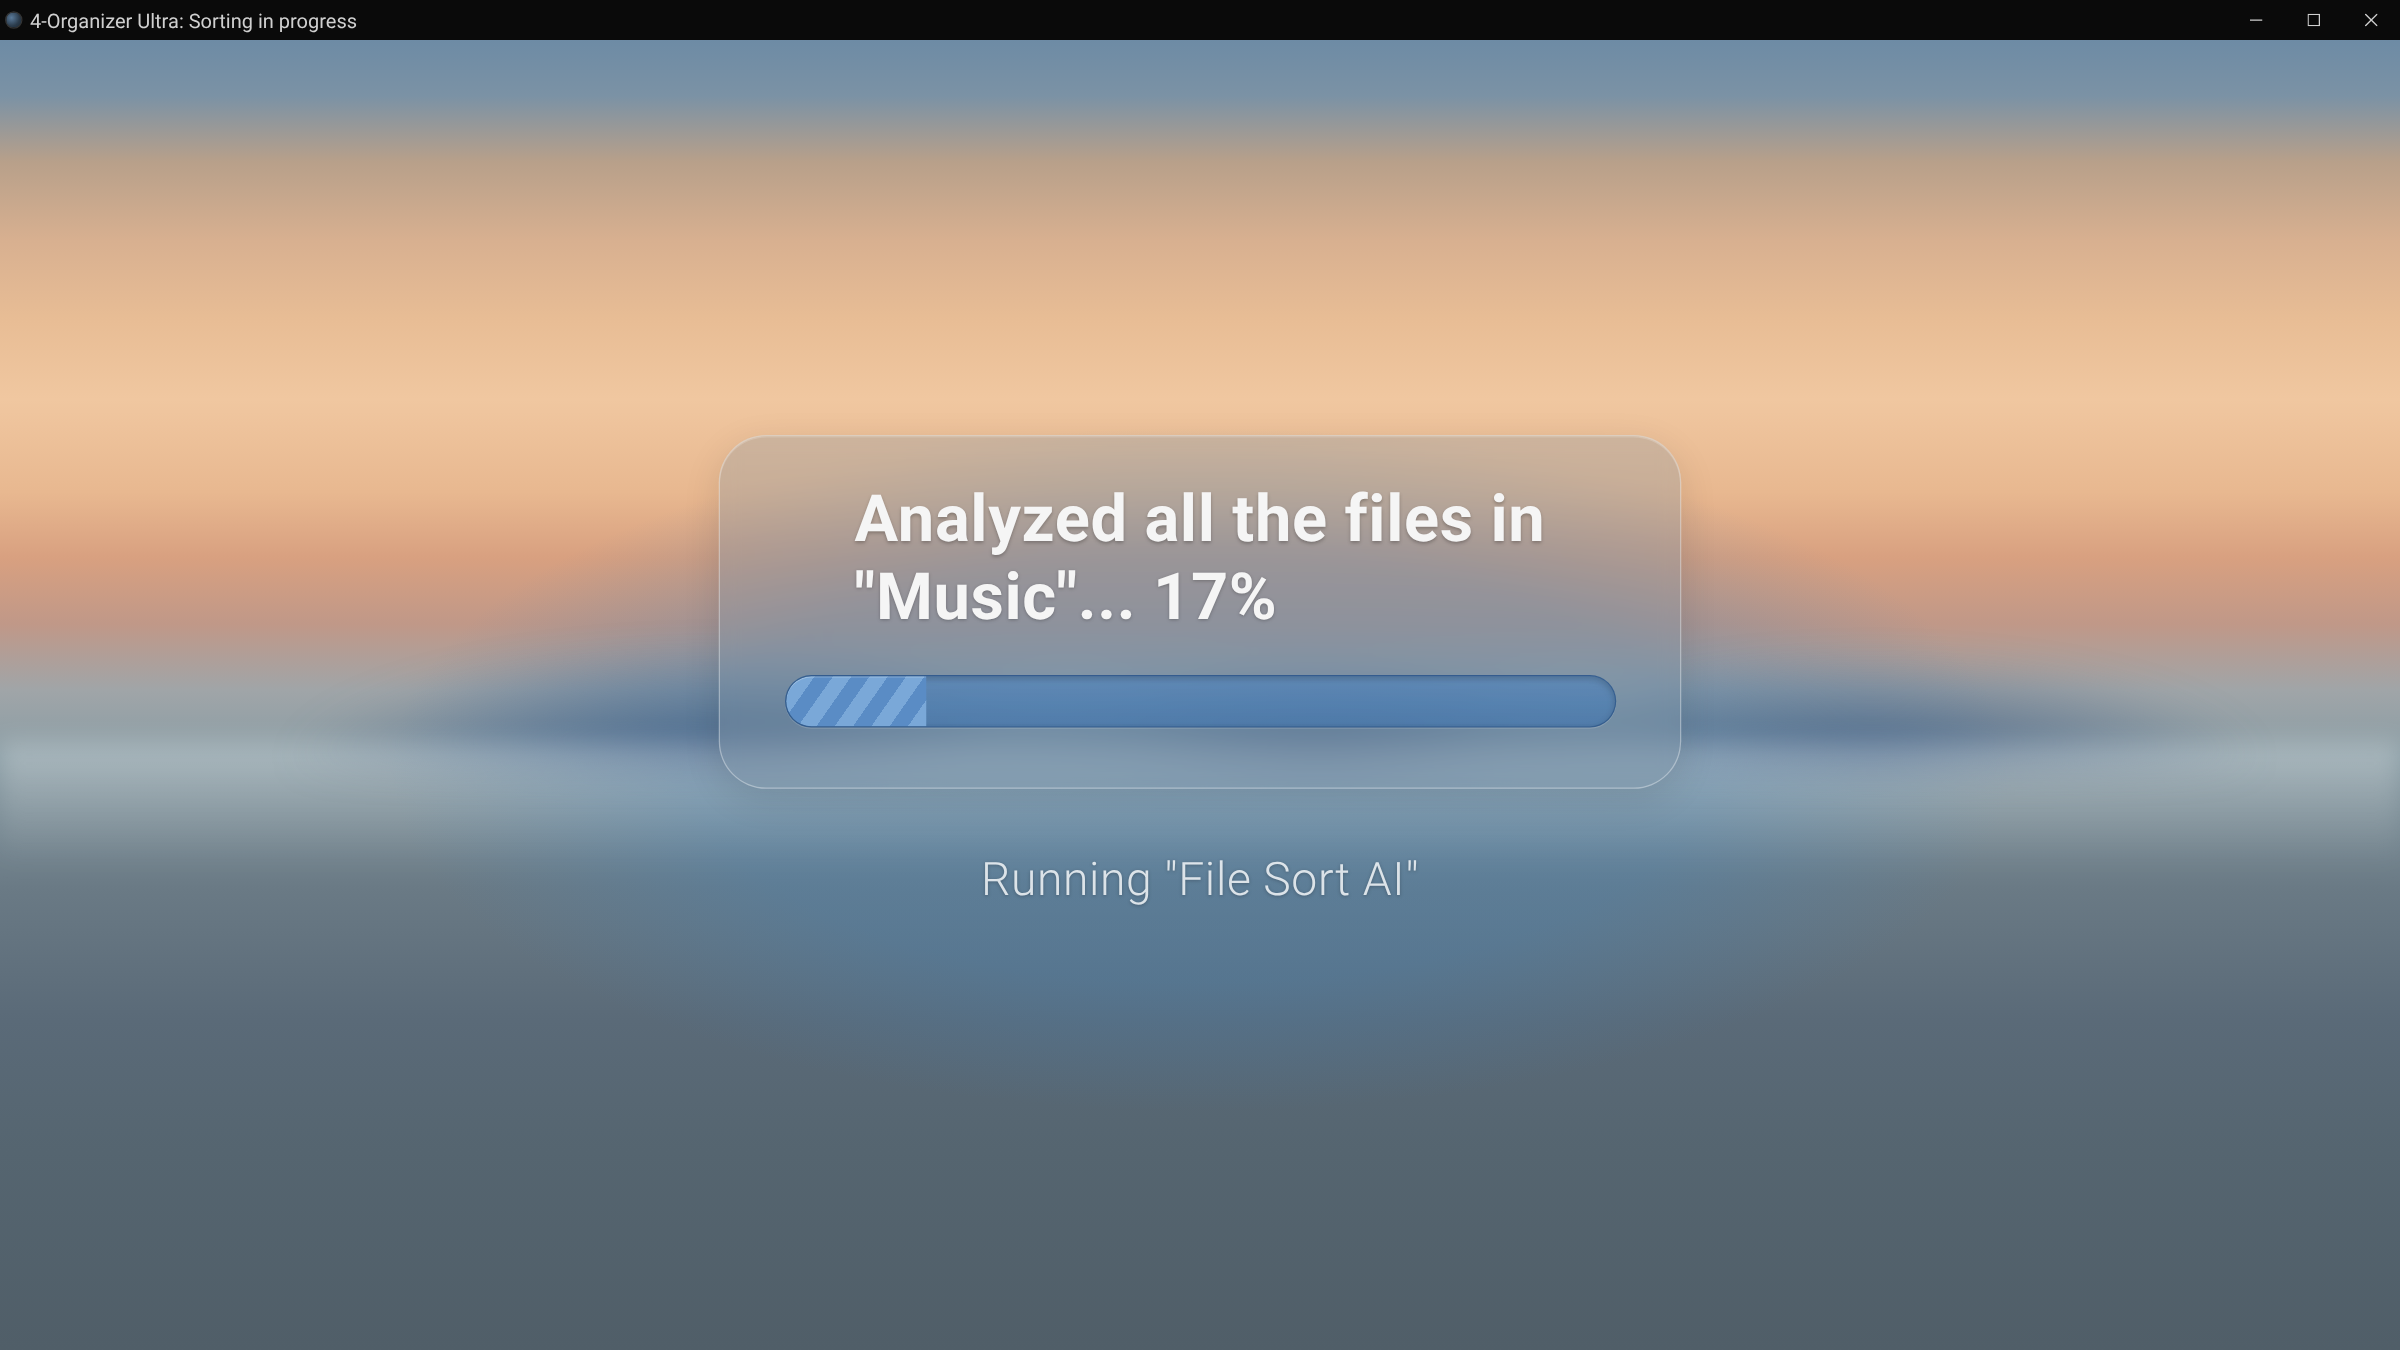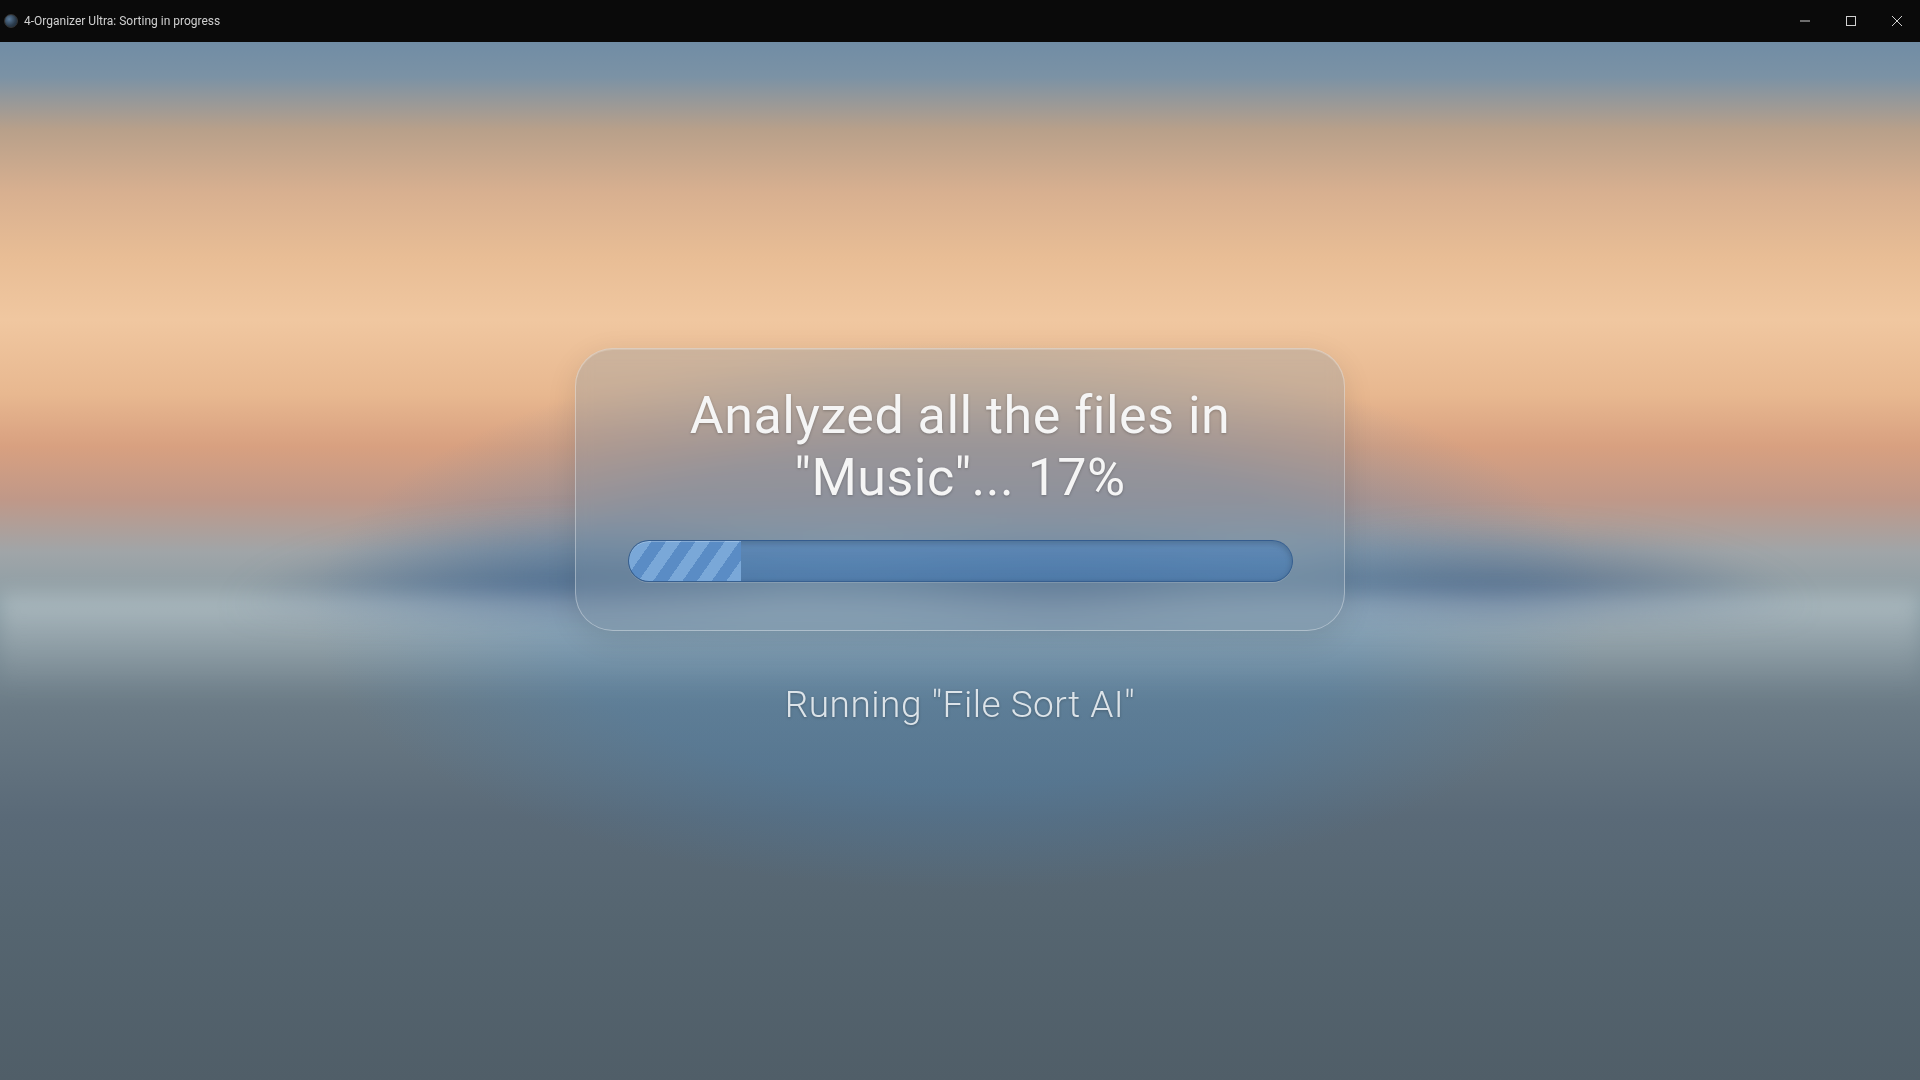"4-Organizer Ultra: Sorting in progress" .titlebar { font-size: 12px -> 16px; height: 42px -> 32px }
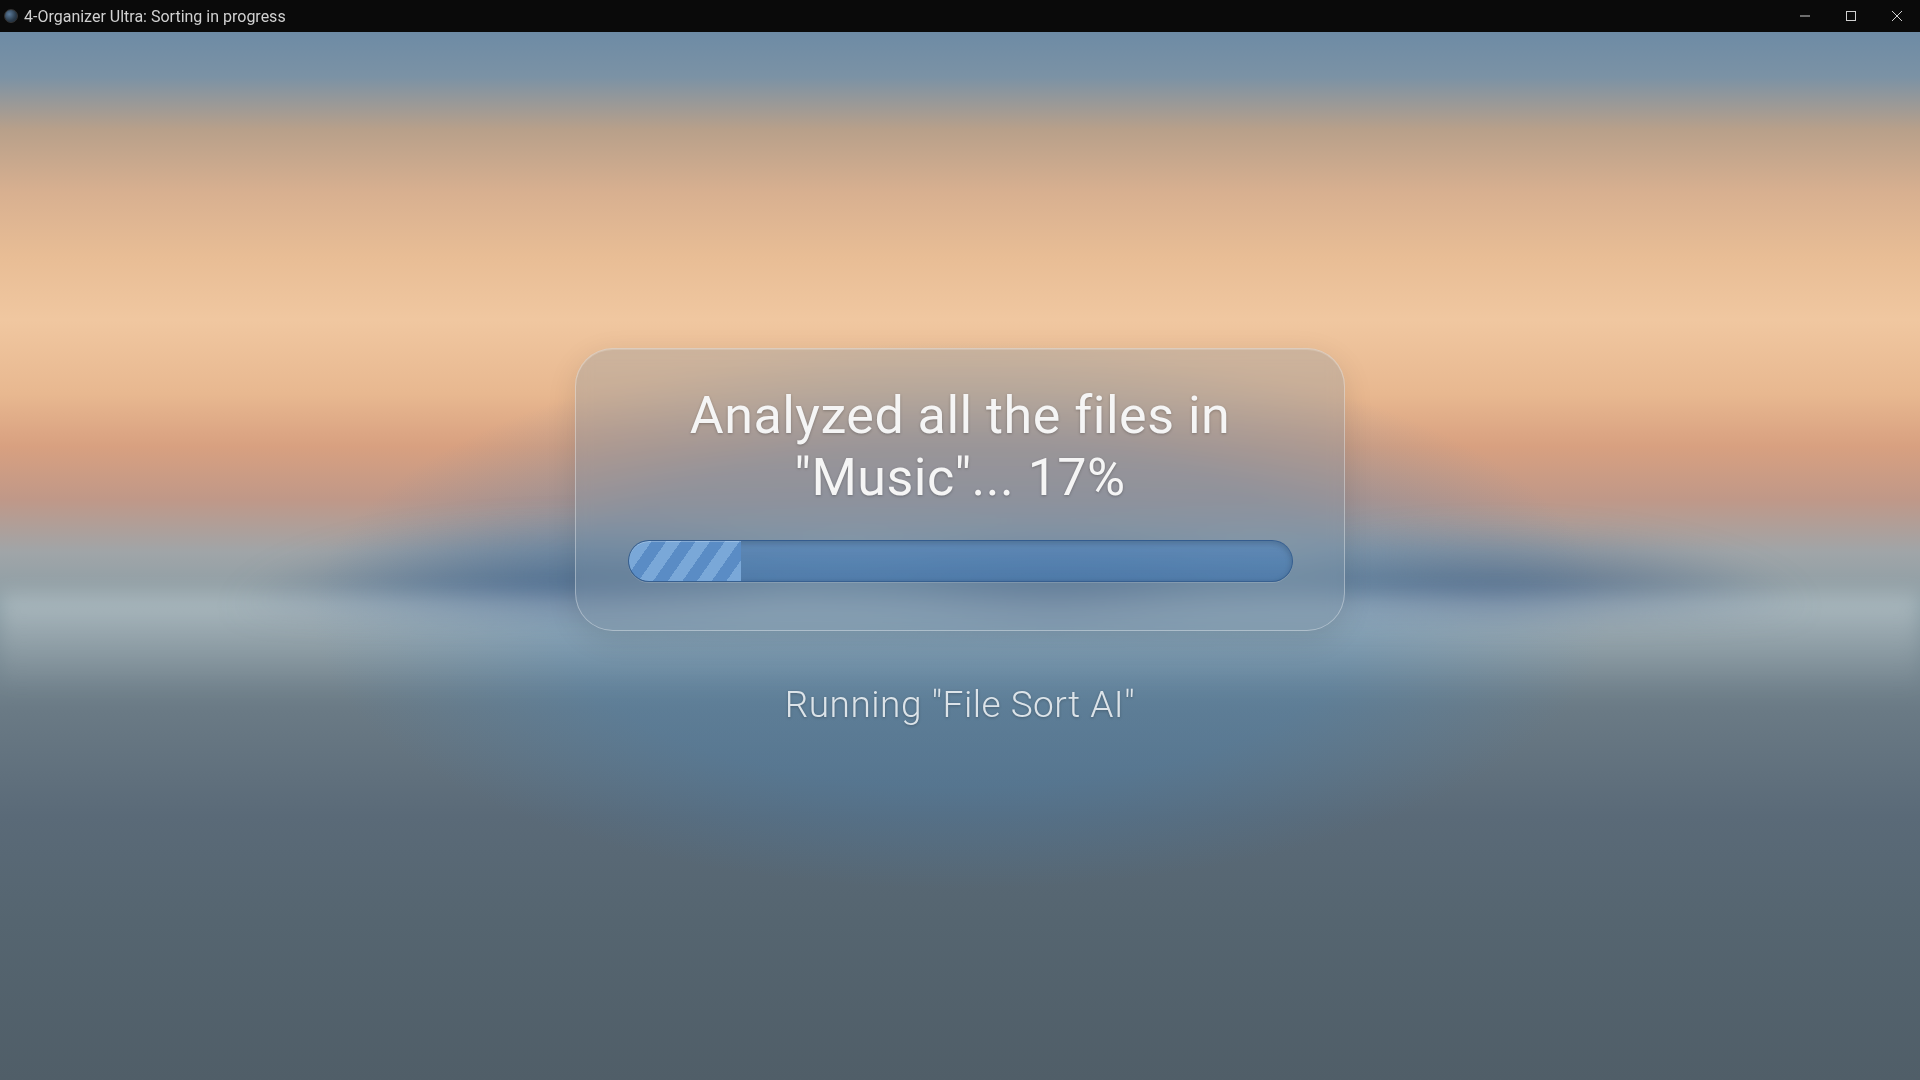"Analyzed all the files in" .progress-title { font-weight: 400 -> 700; text-align: center -> none }
